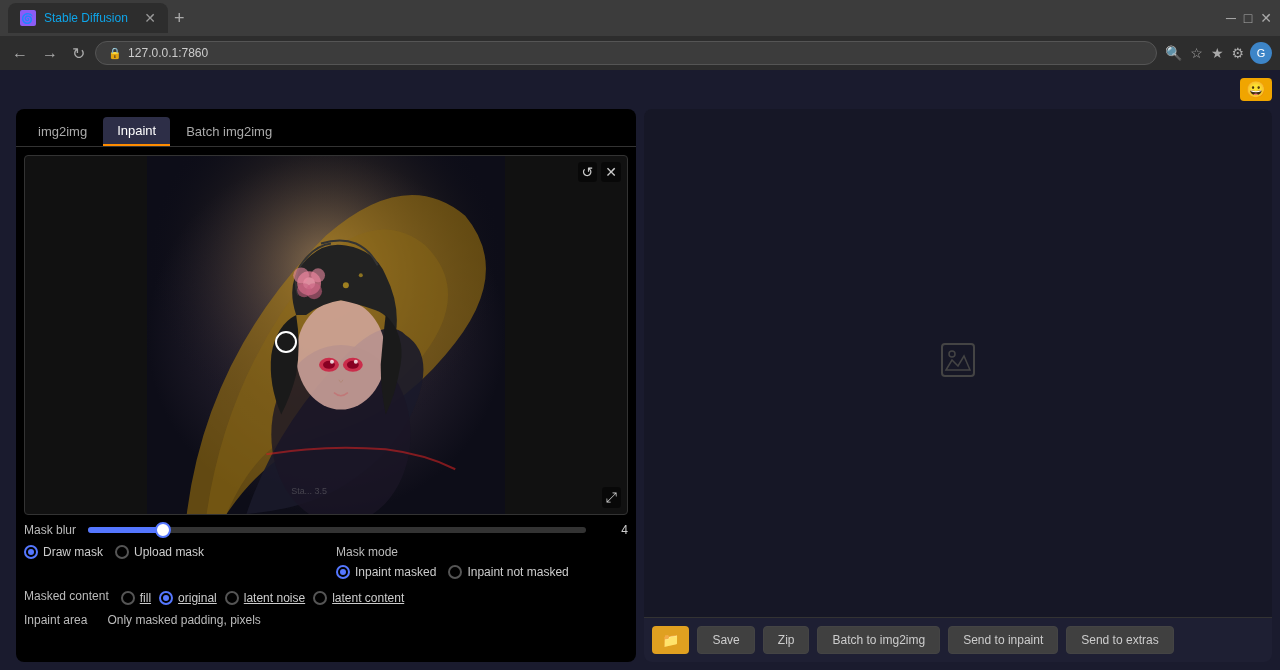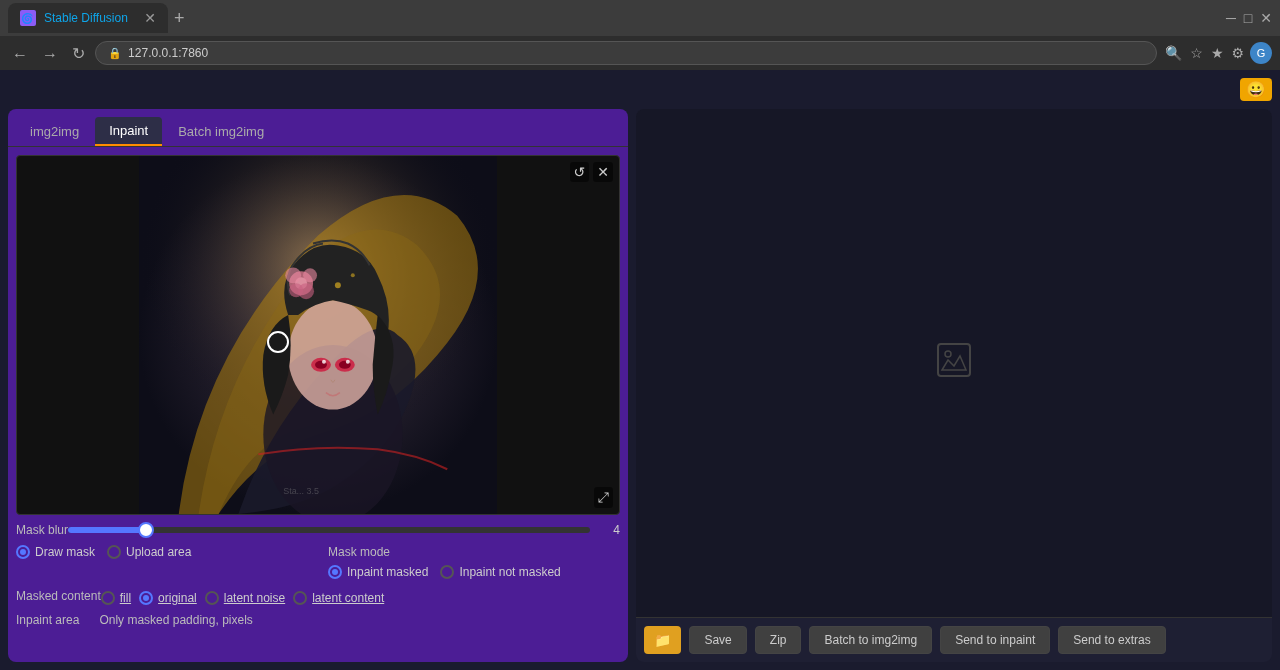"img2img" .left-panel { background: #4c1d95 -> #000000; margin-left: none -> 8px }
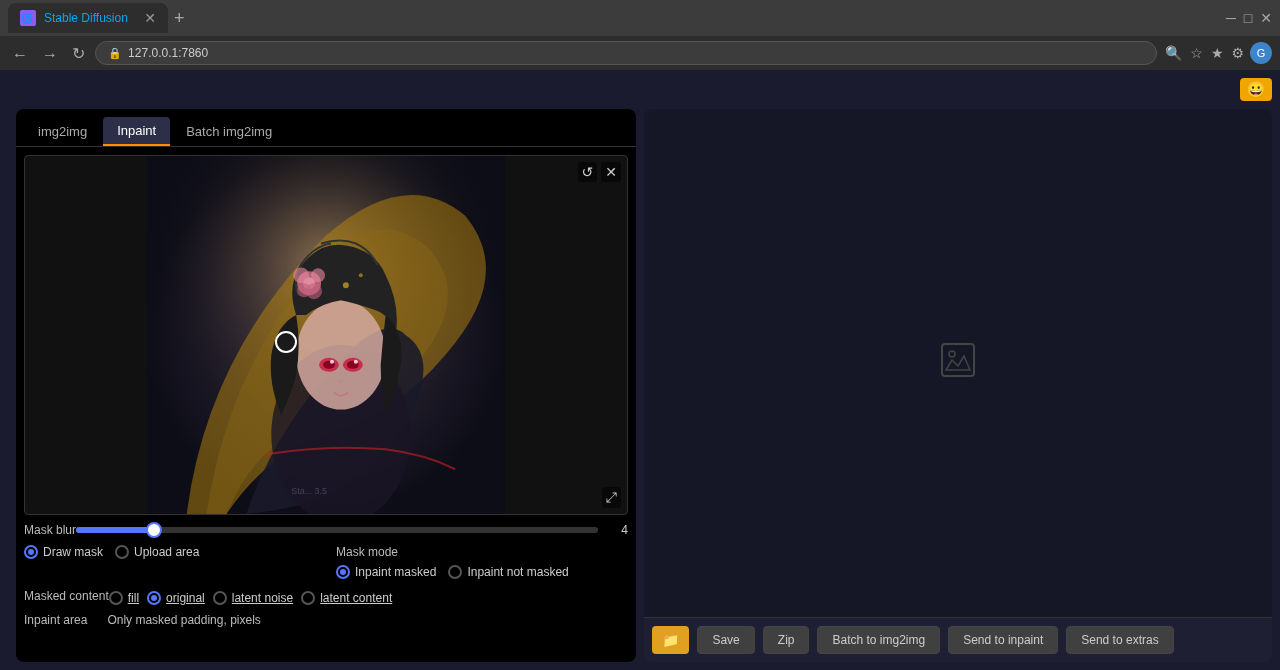"Mask blur" .control-row { gap: none -> 12px }
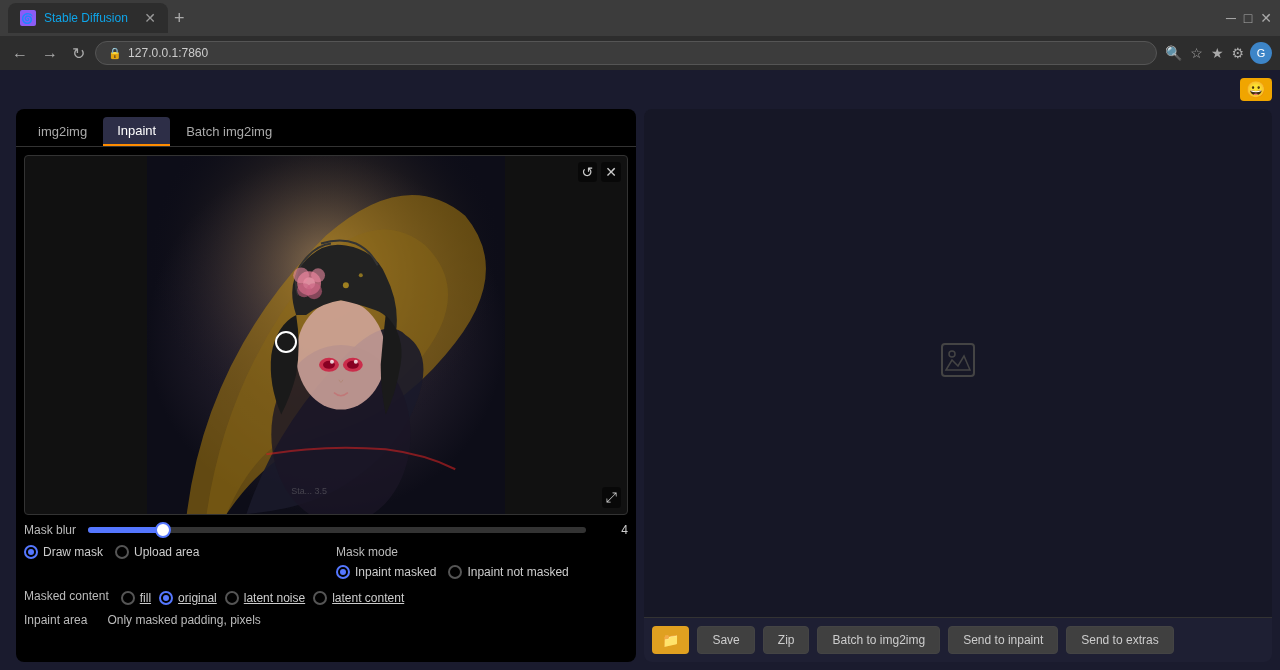"Upload area" span.radio-label { text: area -> mask }
